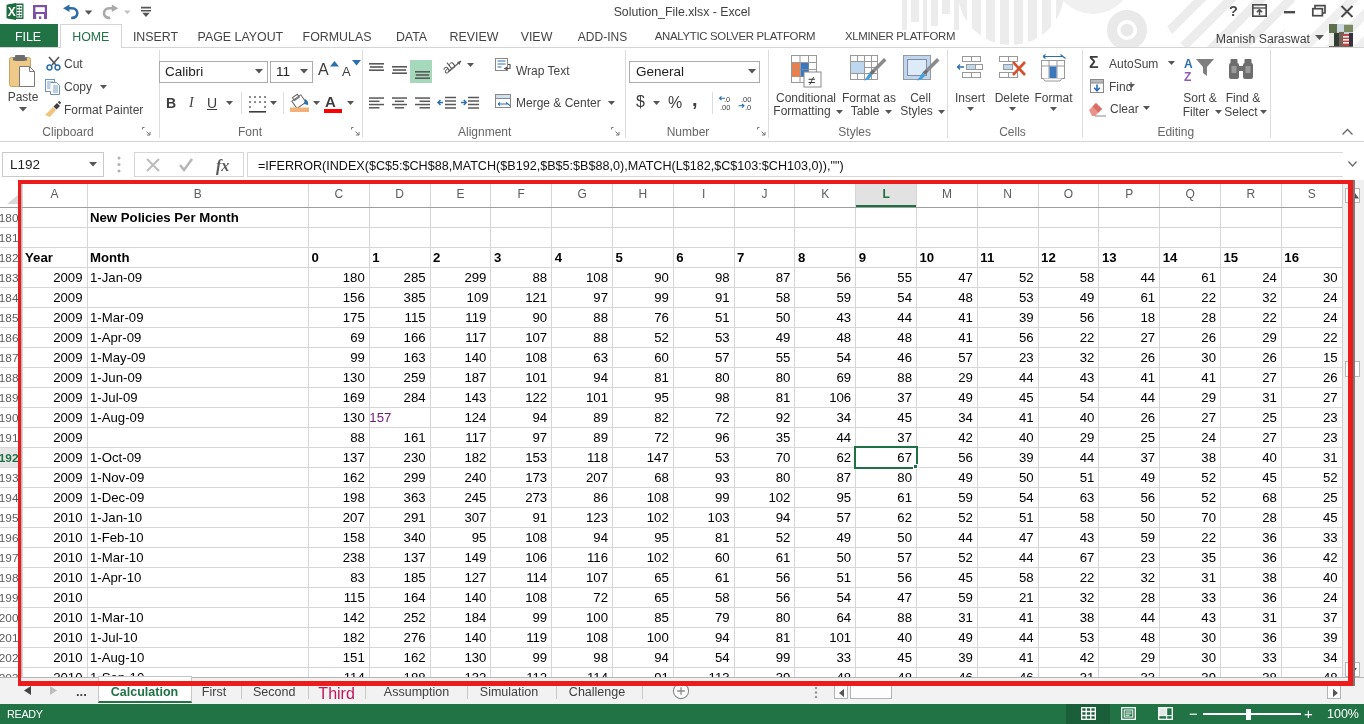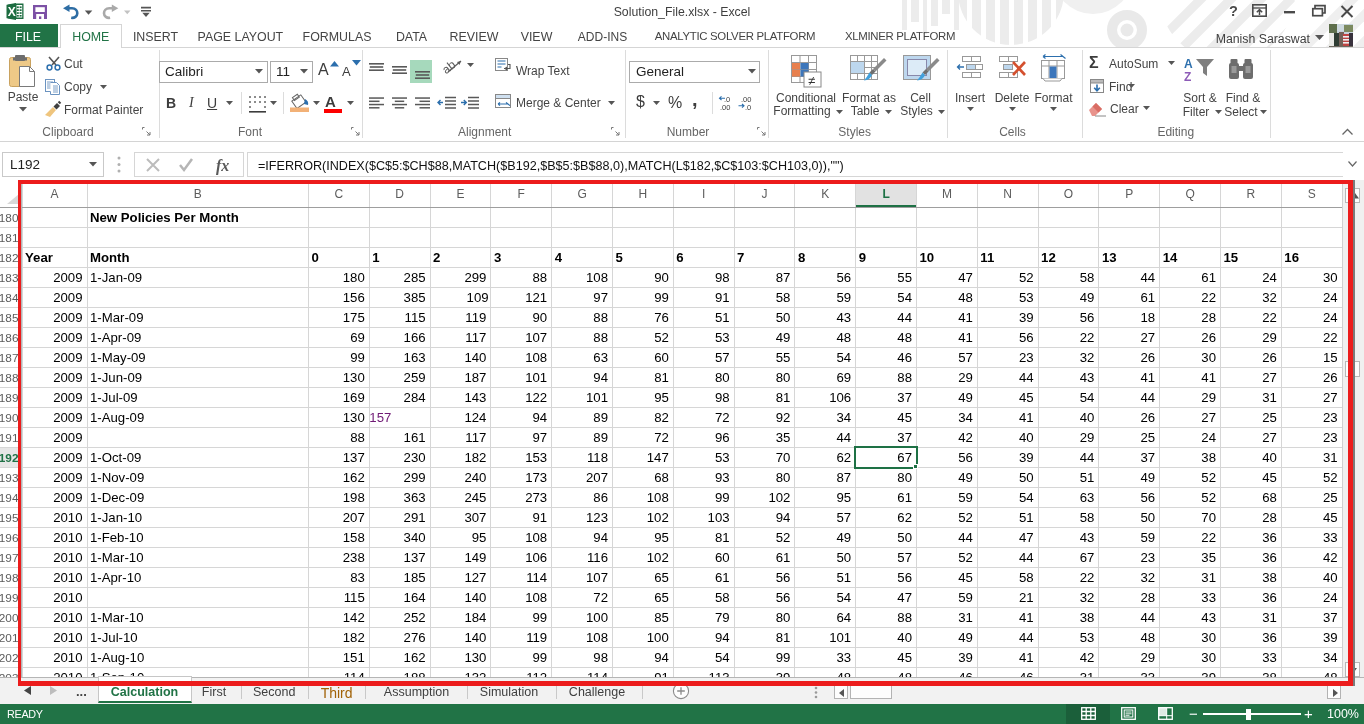"Third" div.tx { color: #a16207 -> #be185d; font-size: 14px -> 16px }
